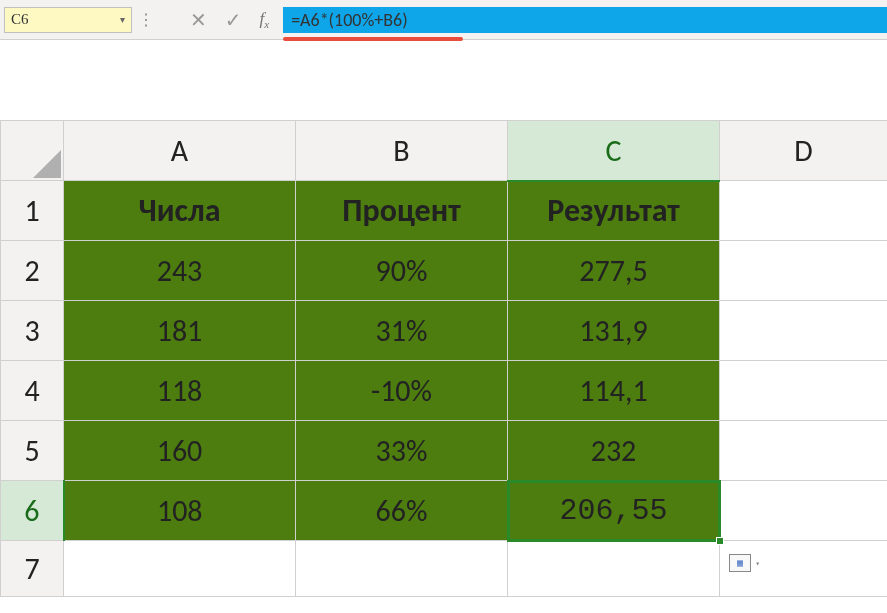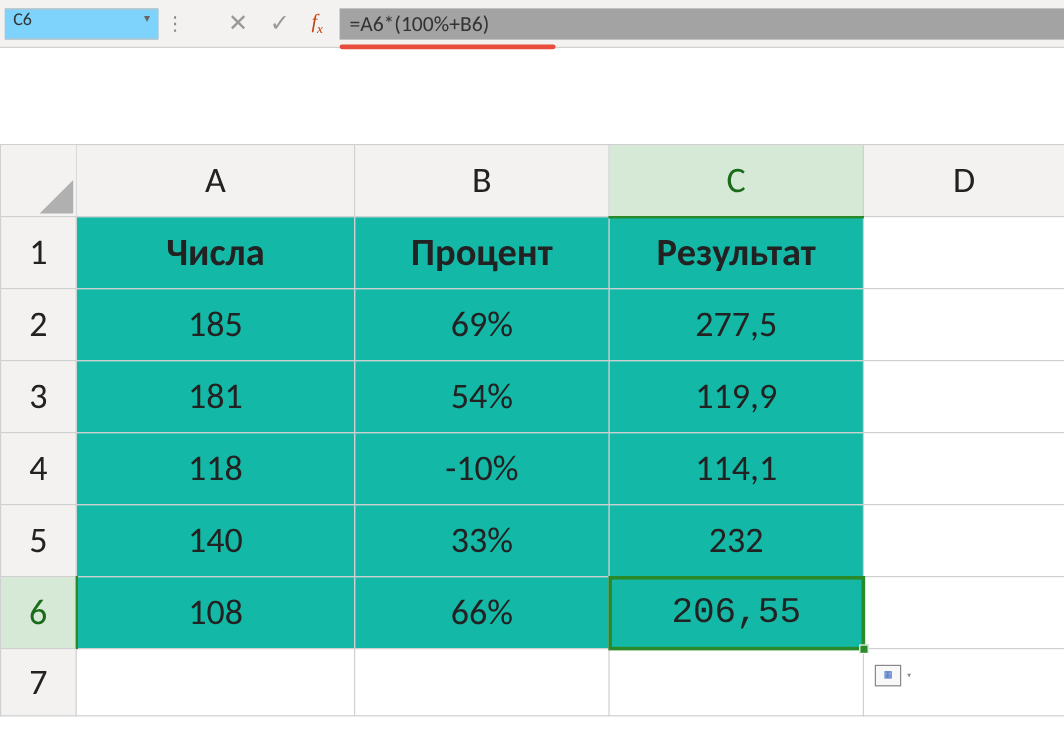"C6" .name-box { align-items: none -> center; background: #7dd3fc -> #fef9c3; font-family: none -> Liberation Serif, serif }
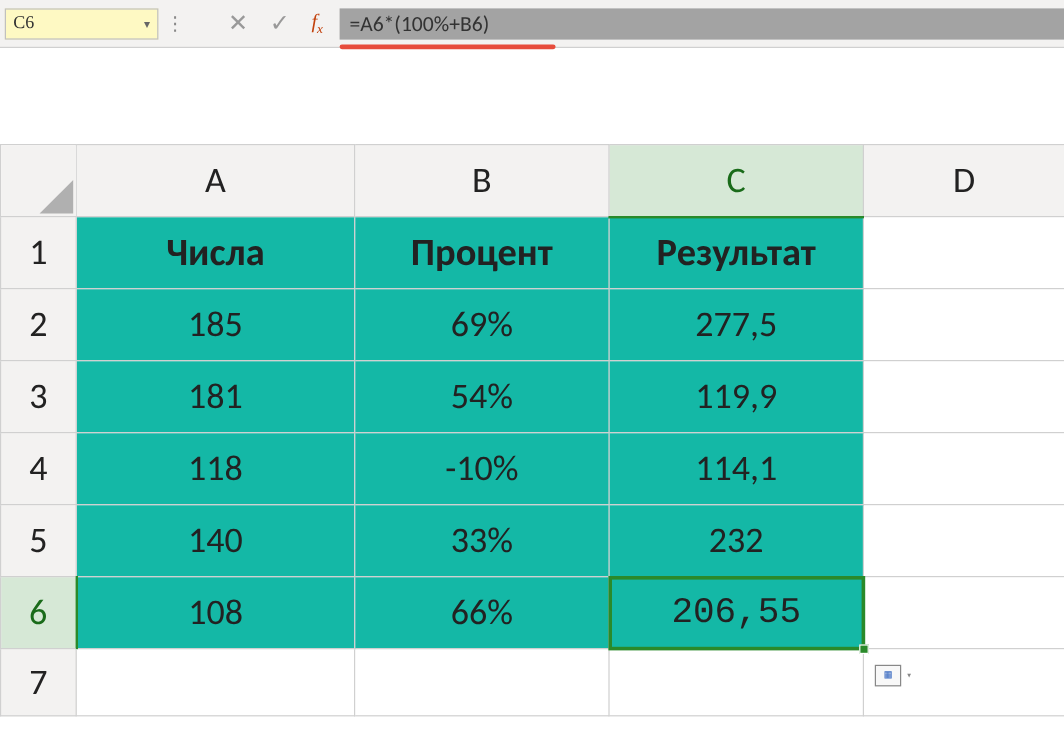"fx" .fx-label { color: #c2410c -> #737373 }
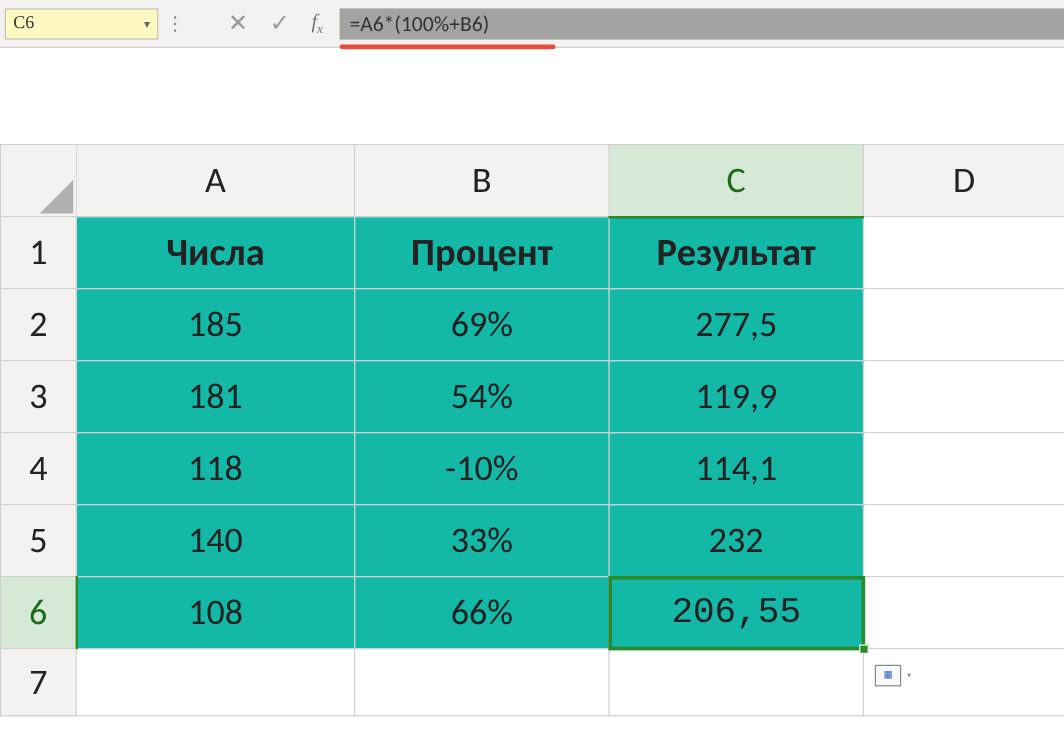"=A6*(100%+B6)" .formula-input { background: #a3a3a3 -> #0ea5e9 }
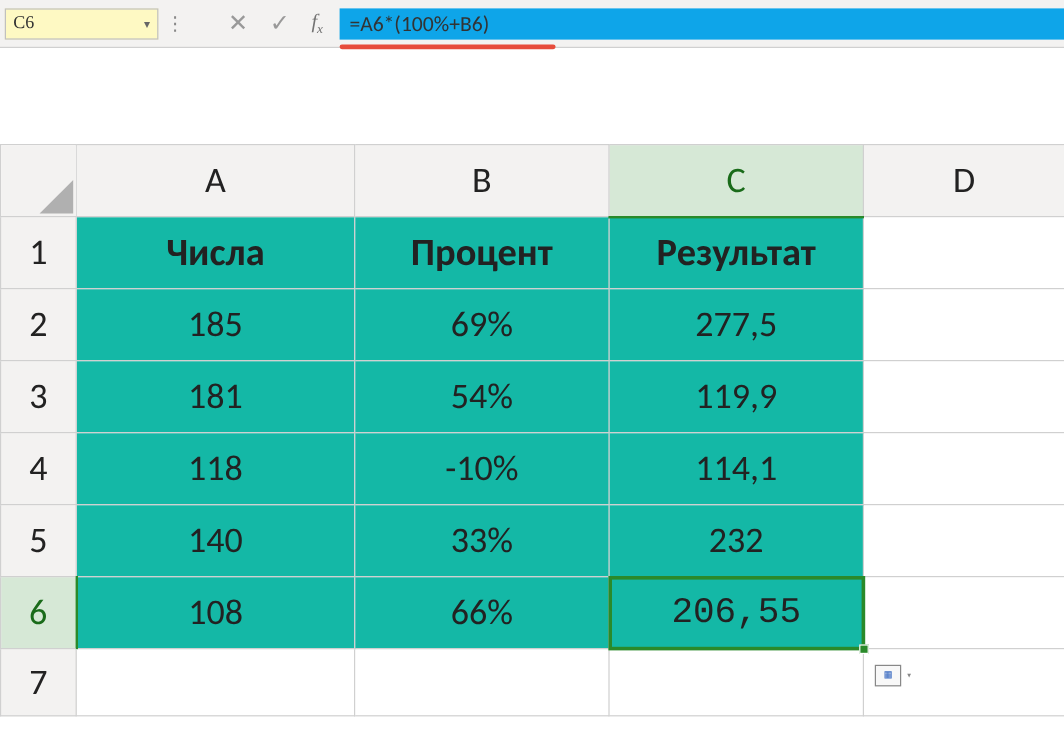"Числа" .data-cell { background: #14b8a6 -> #4d7c0f }
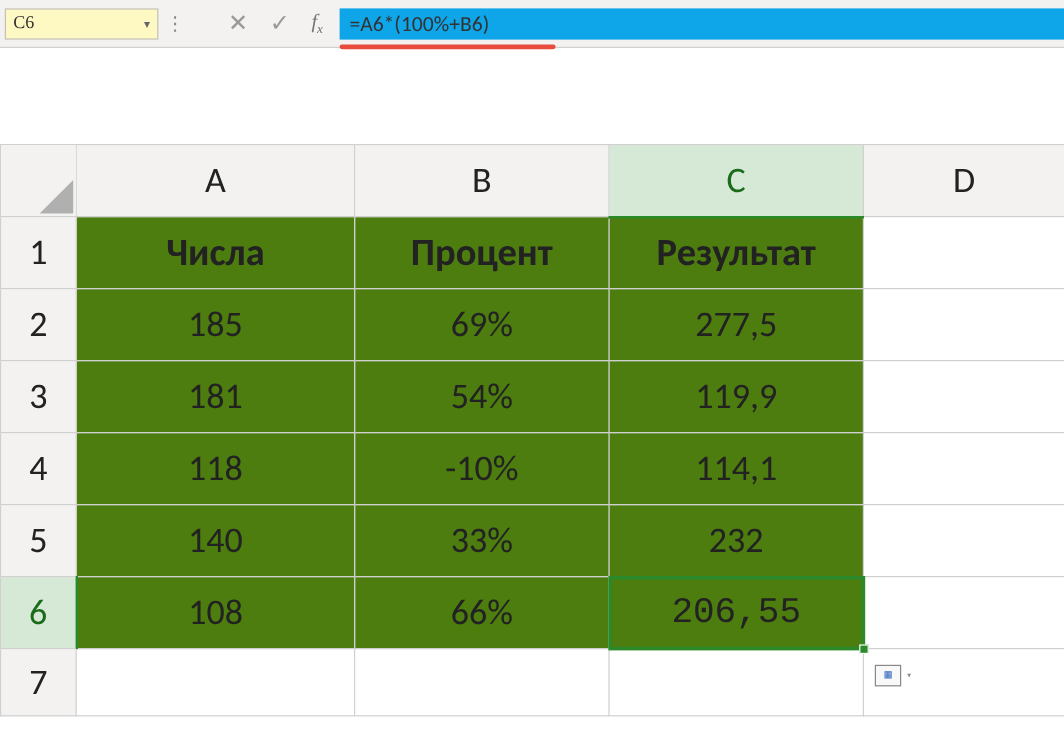"185" td.data-cell { text: 185 -> 243 }
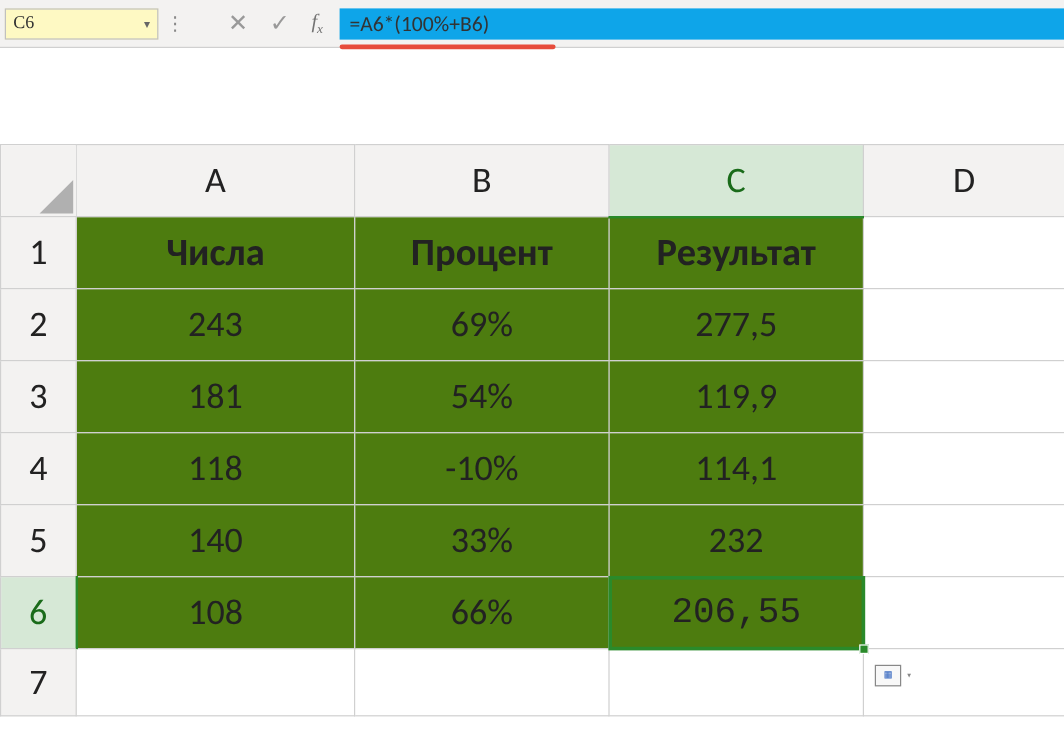"69%" td.data-cell { text: 69% -> 90% }
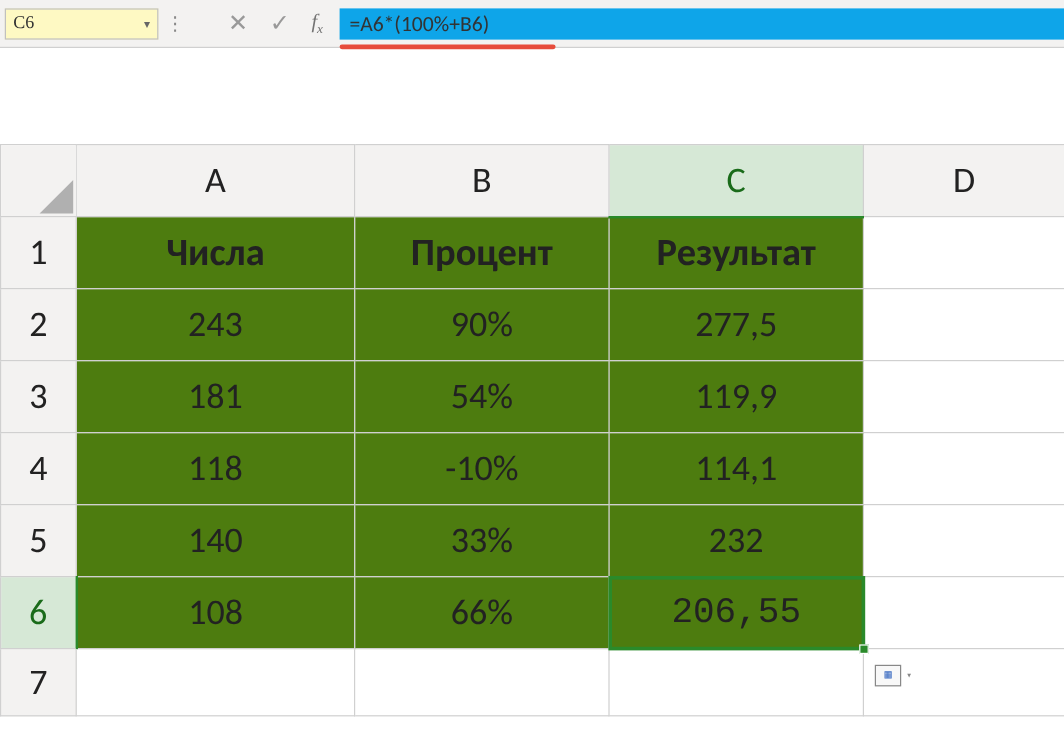"54%" td.data-cell { text: 54% -> 31% }
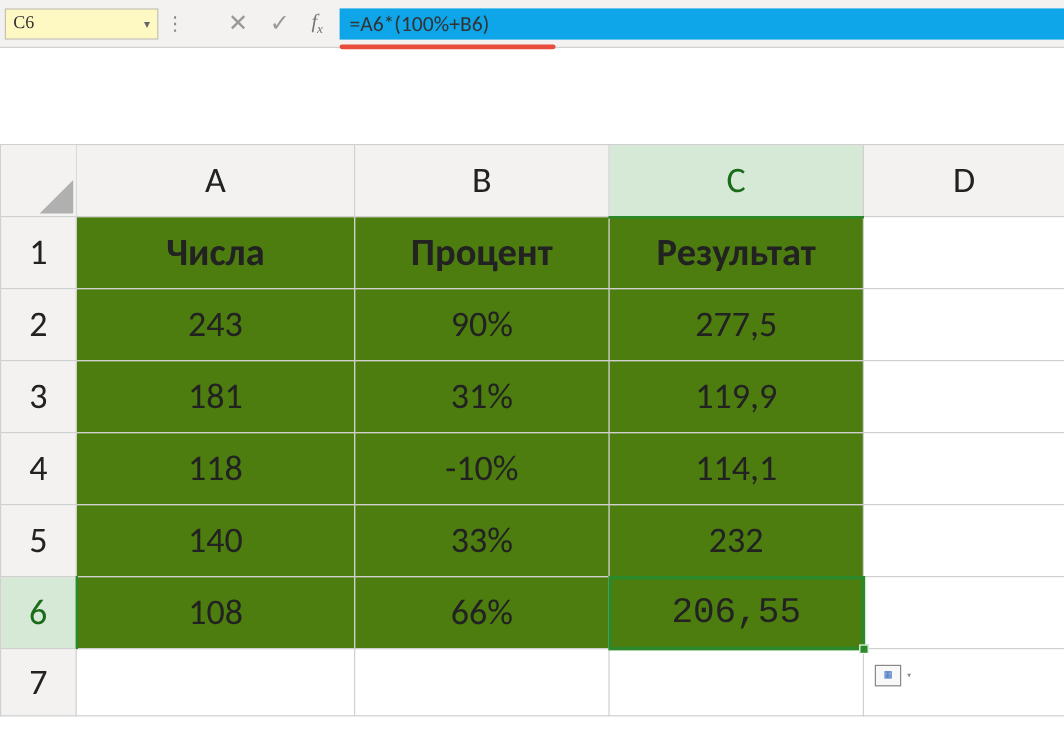"119,9" td.data-cell { text: 119,9 -> 131,9 }
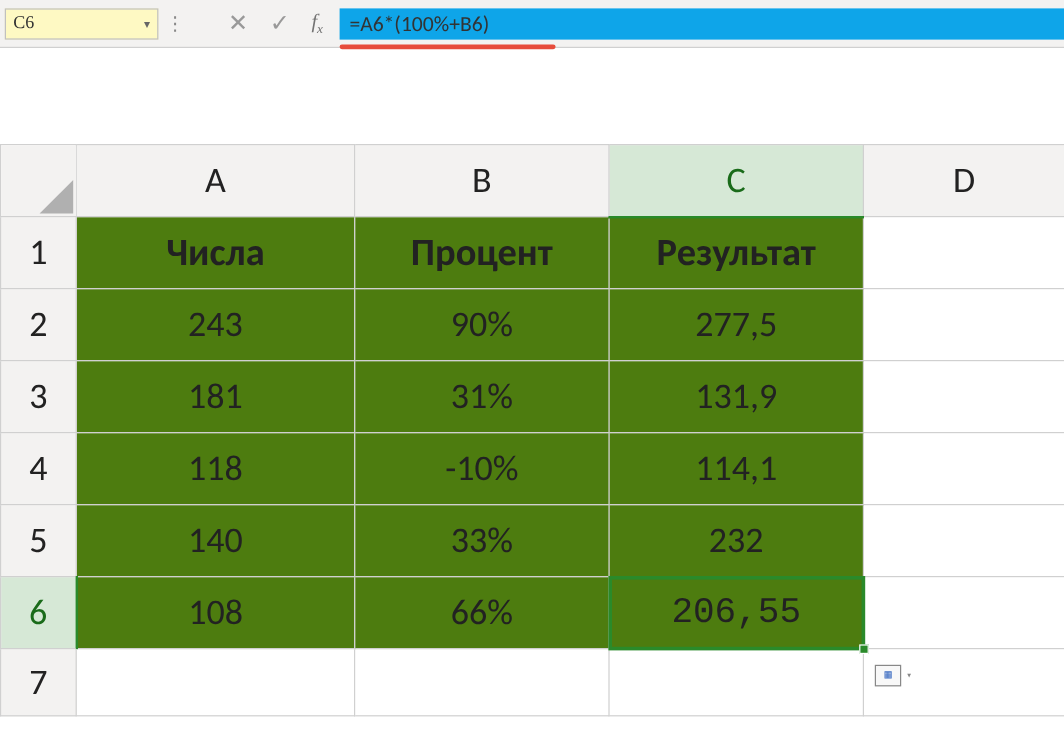"140" td.data-cell { text: 140 -> 160 }
